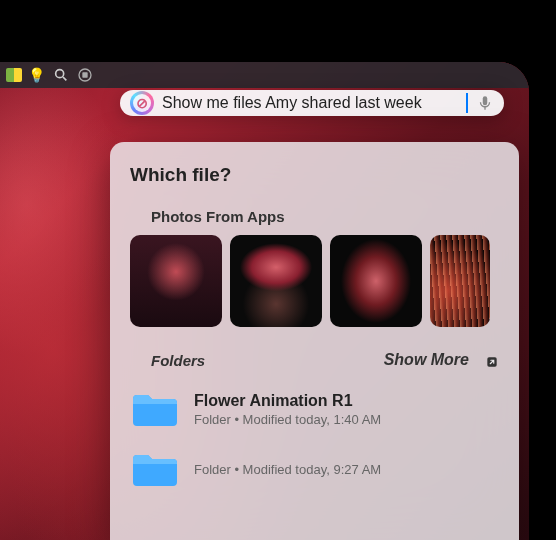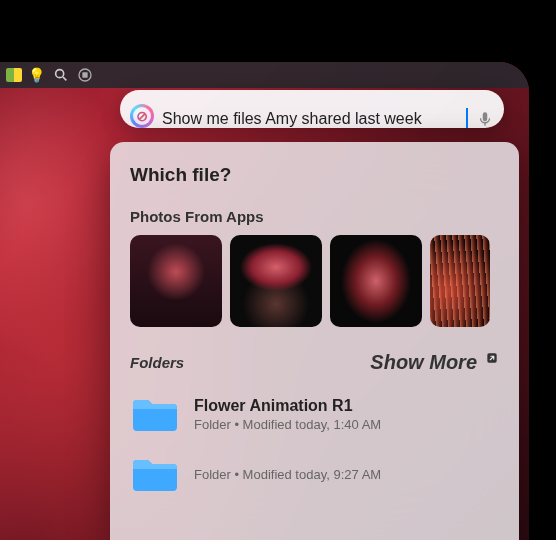"Show me files Amy shared" .siri-pill { align-items: flex-end -> center; height: 38px -> 26px }
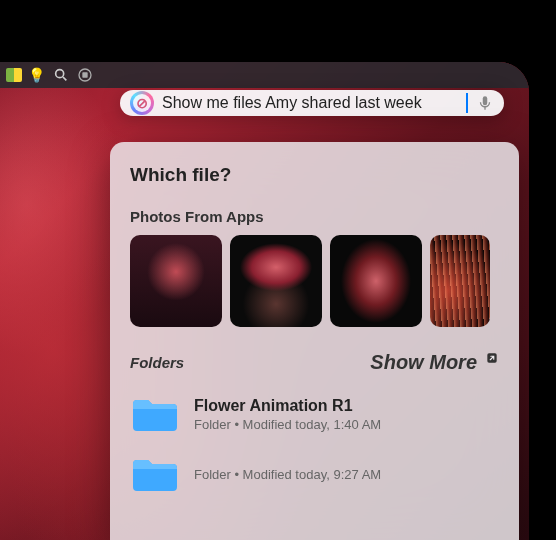"Photos From Apps" .section-header { margin-left: none -> 21px }
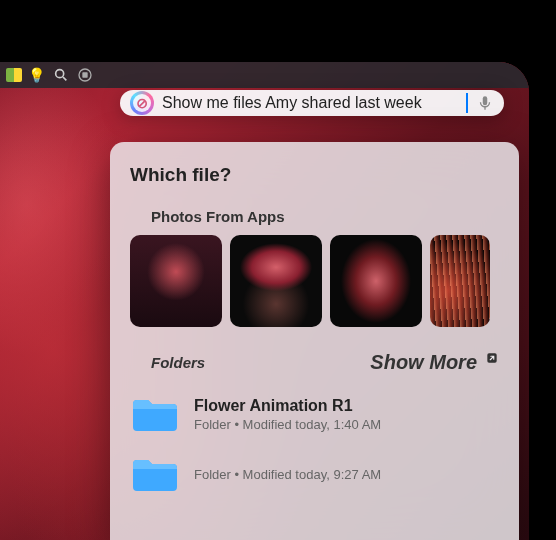"Show More" .show-more { align-items: flex-start -> flex-end; font-size: 20px -> 16px; gap: 8px -> 16px }
